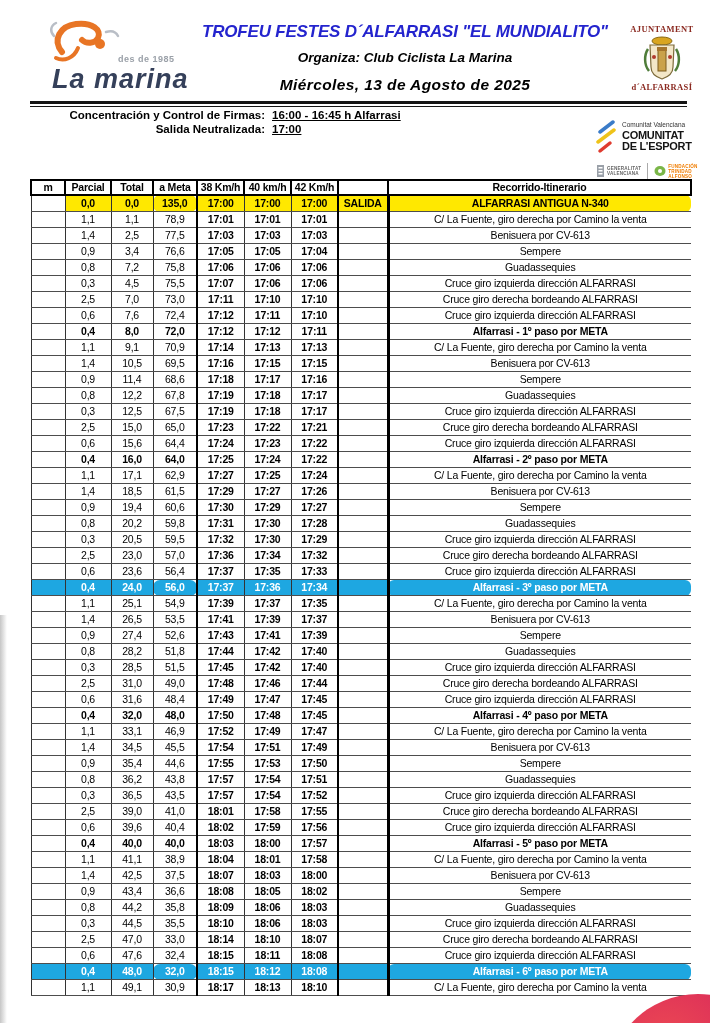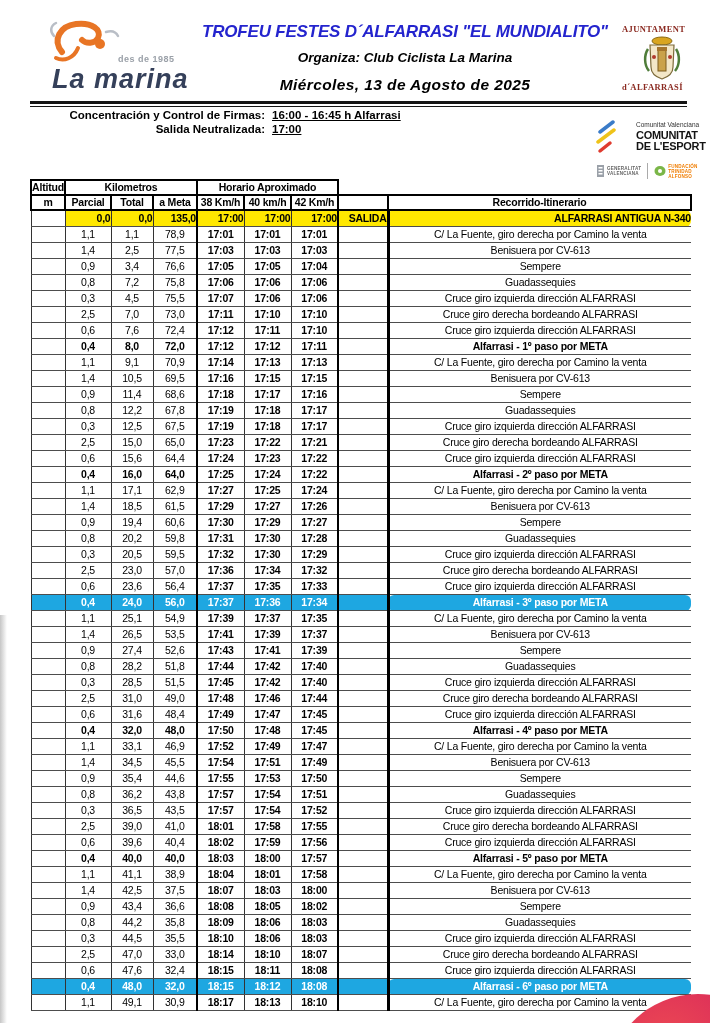"AJUNTAMENT" .ajuntament { text-align: none -> center }
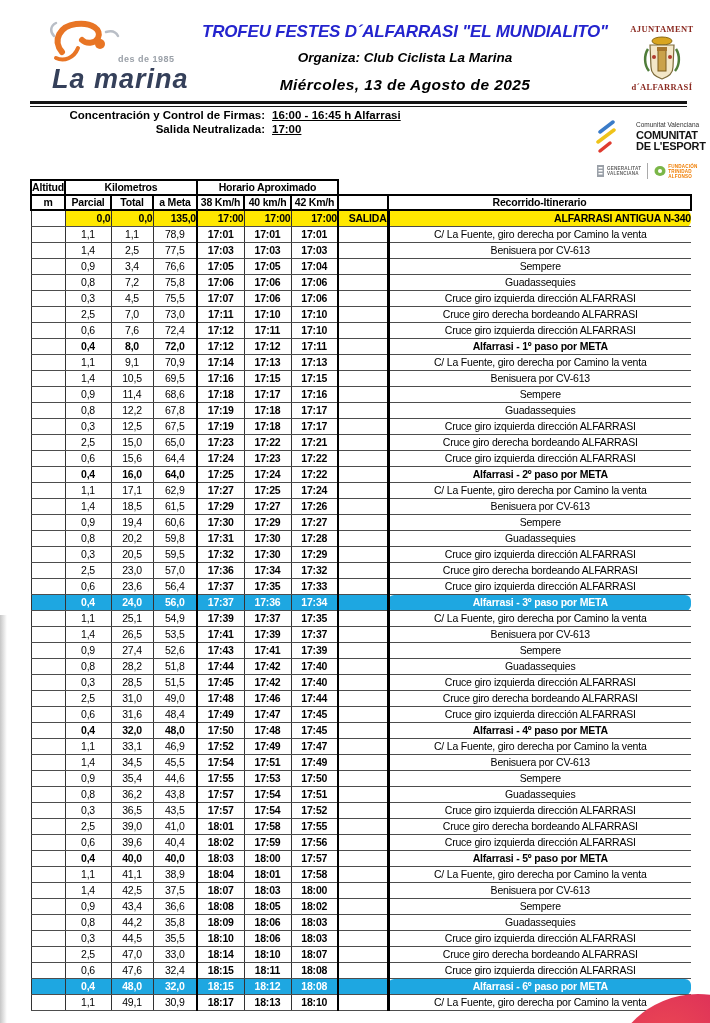"COMUNITAT" .cv-esport { gap: 20px -> 6px }
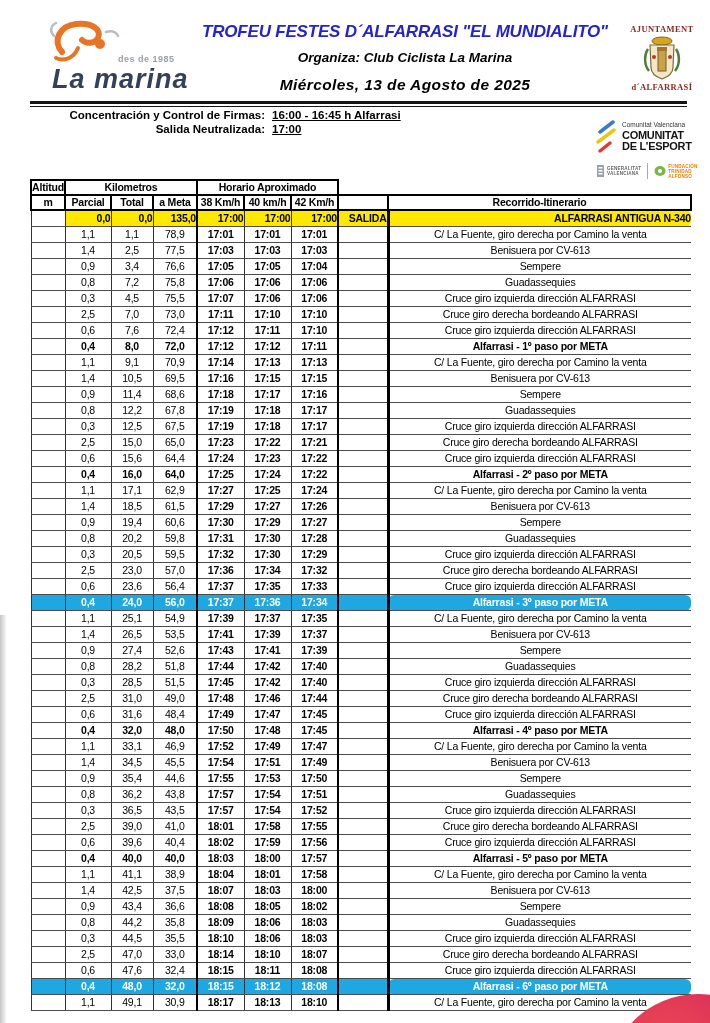"Altitud" tr { html: <tr> <th>Altitud</th> <th>Kilometros</th> <th>Horario Aproximado</th> <th></th> </tr> -> none }
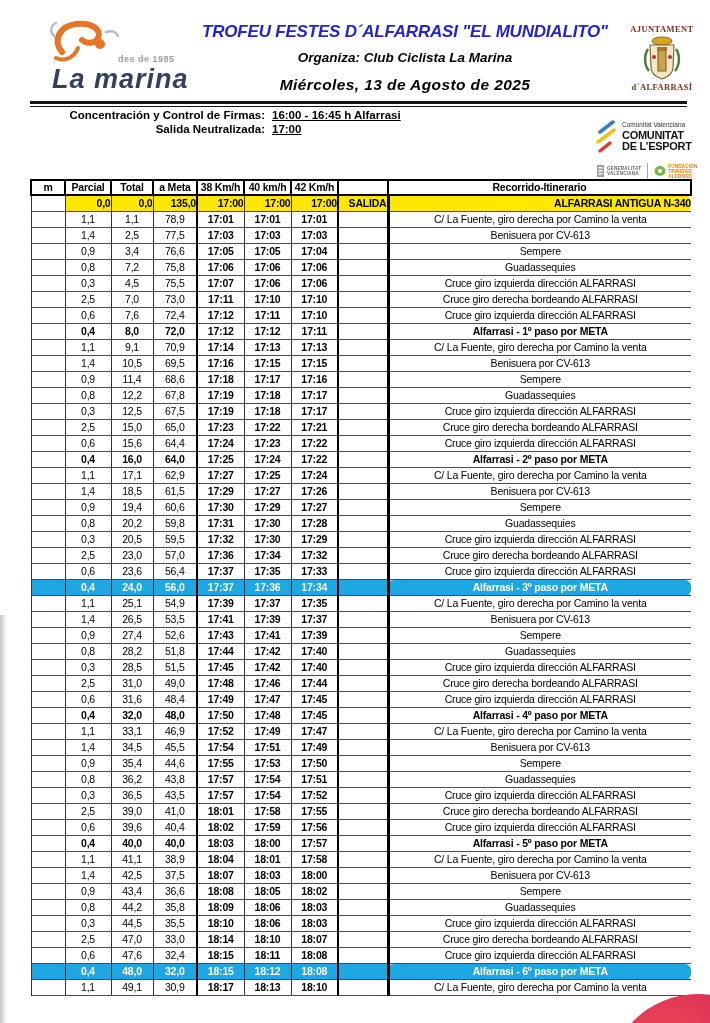"0,0" tr.s-y td { text-align: right -> none }
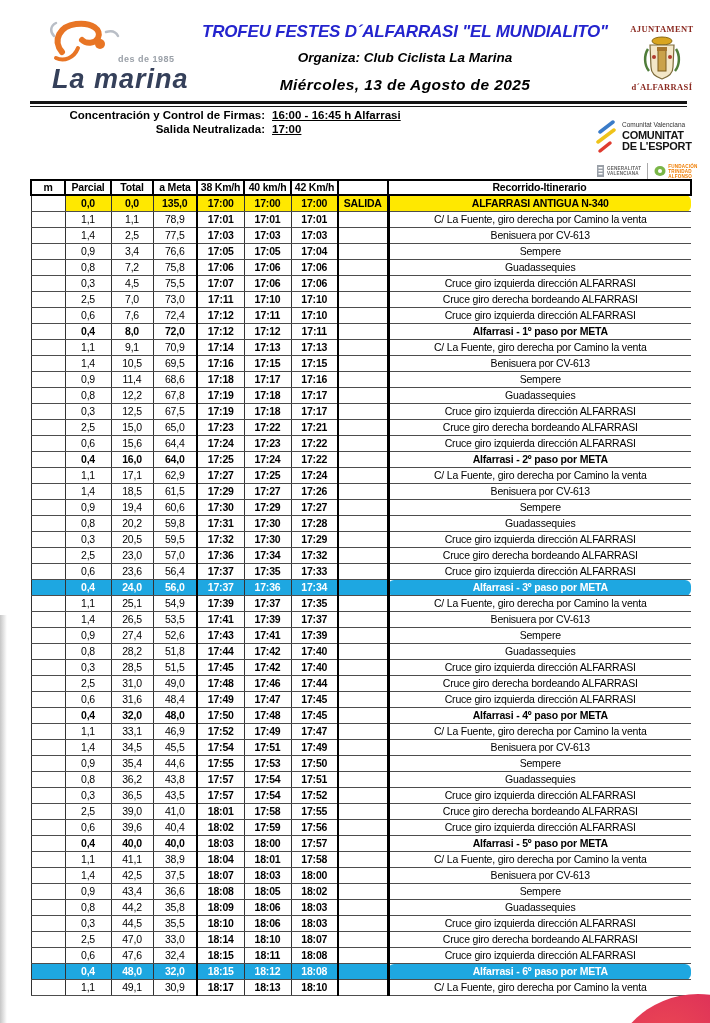"135,0" td.c-met { border-radius: none -> 7px }
